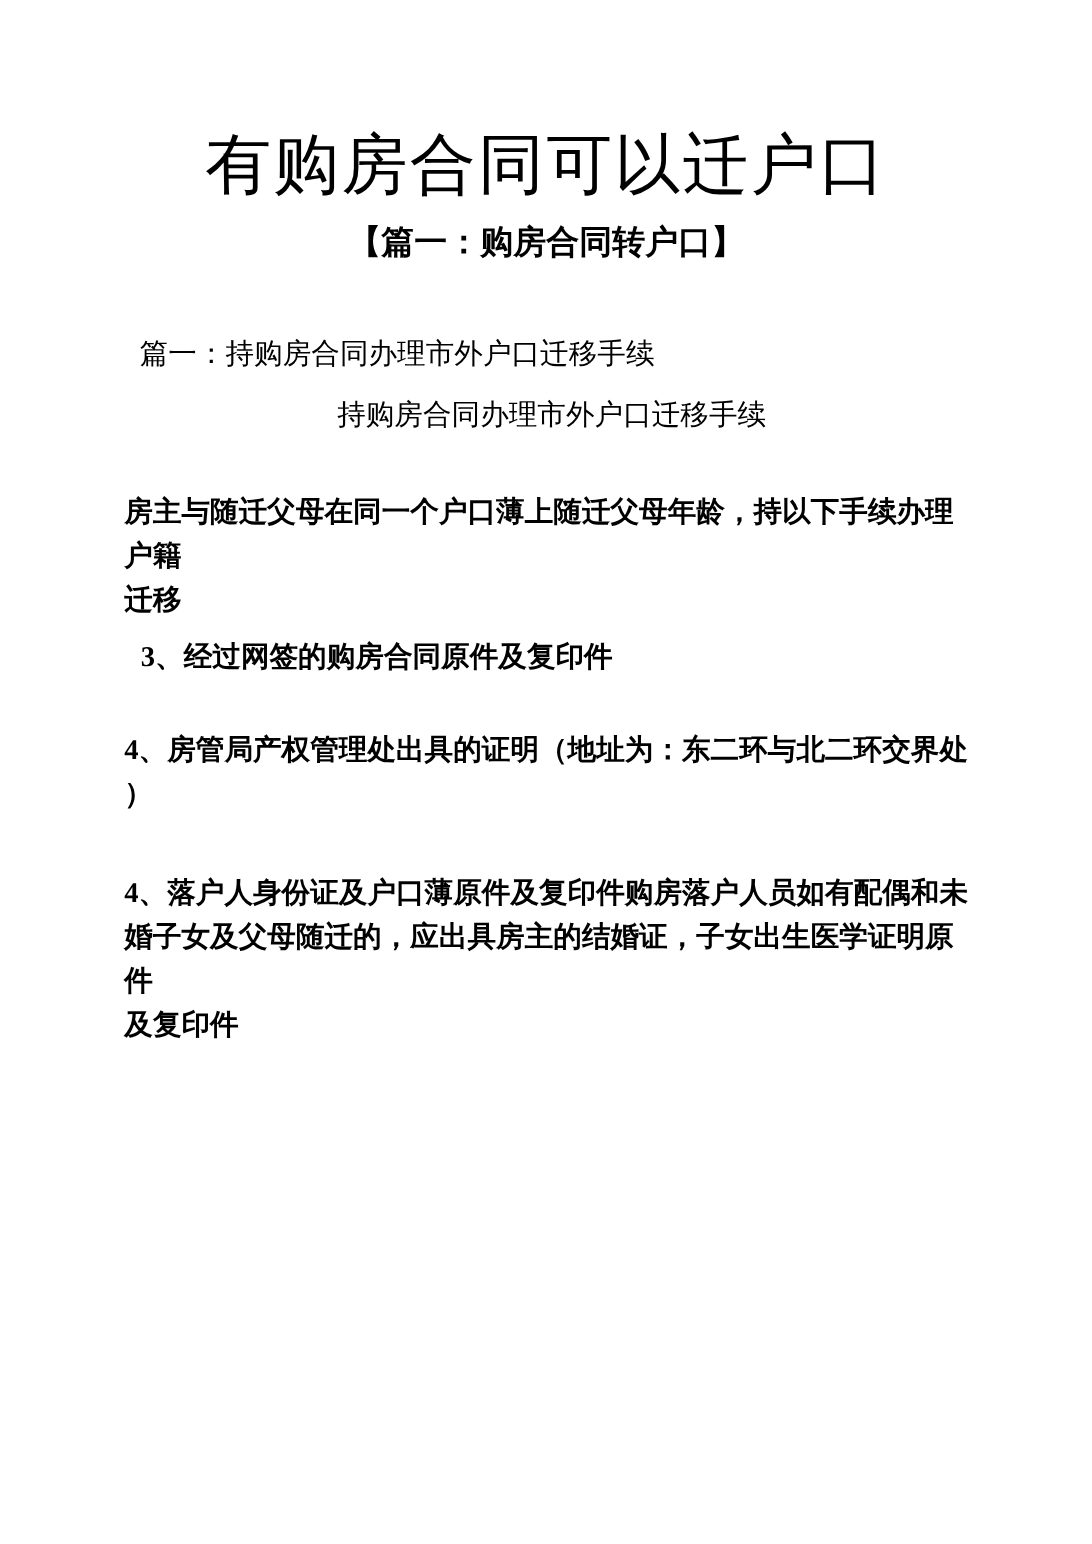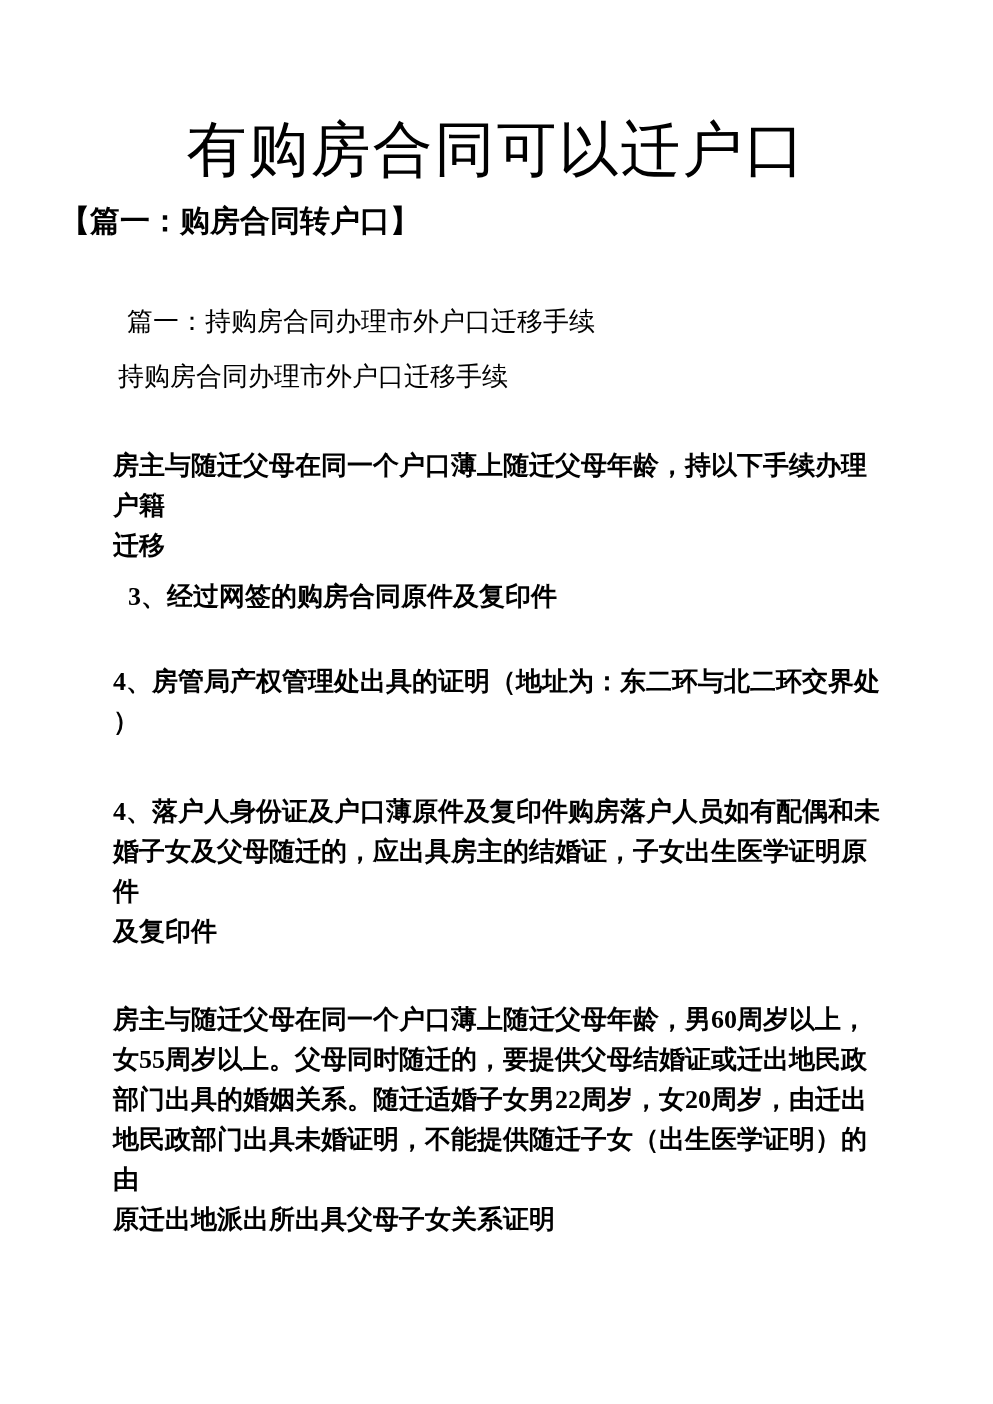"【篇一：购房合同转户口】" .doc-subtitle { text-align: left -> center }
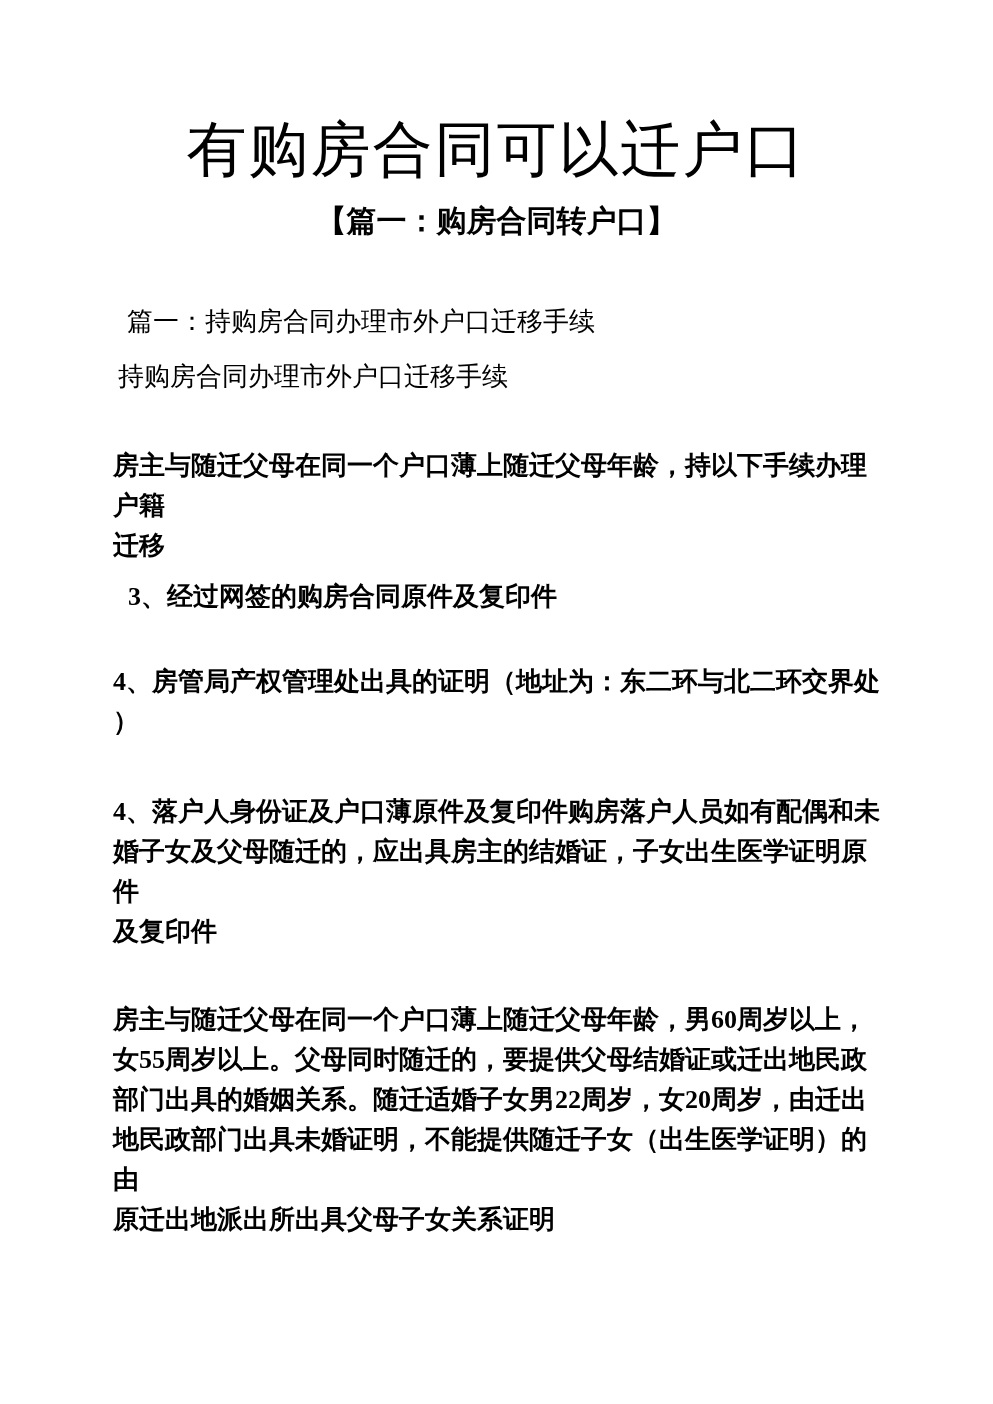"持购房合同办理市外户口迁移手续" .h2 { text-align: none -> center }
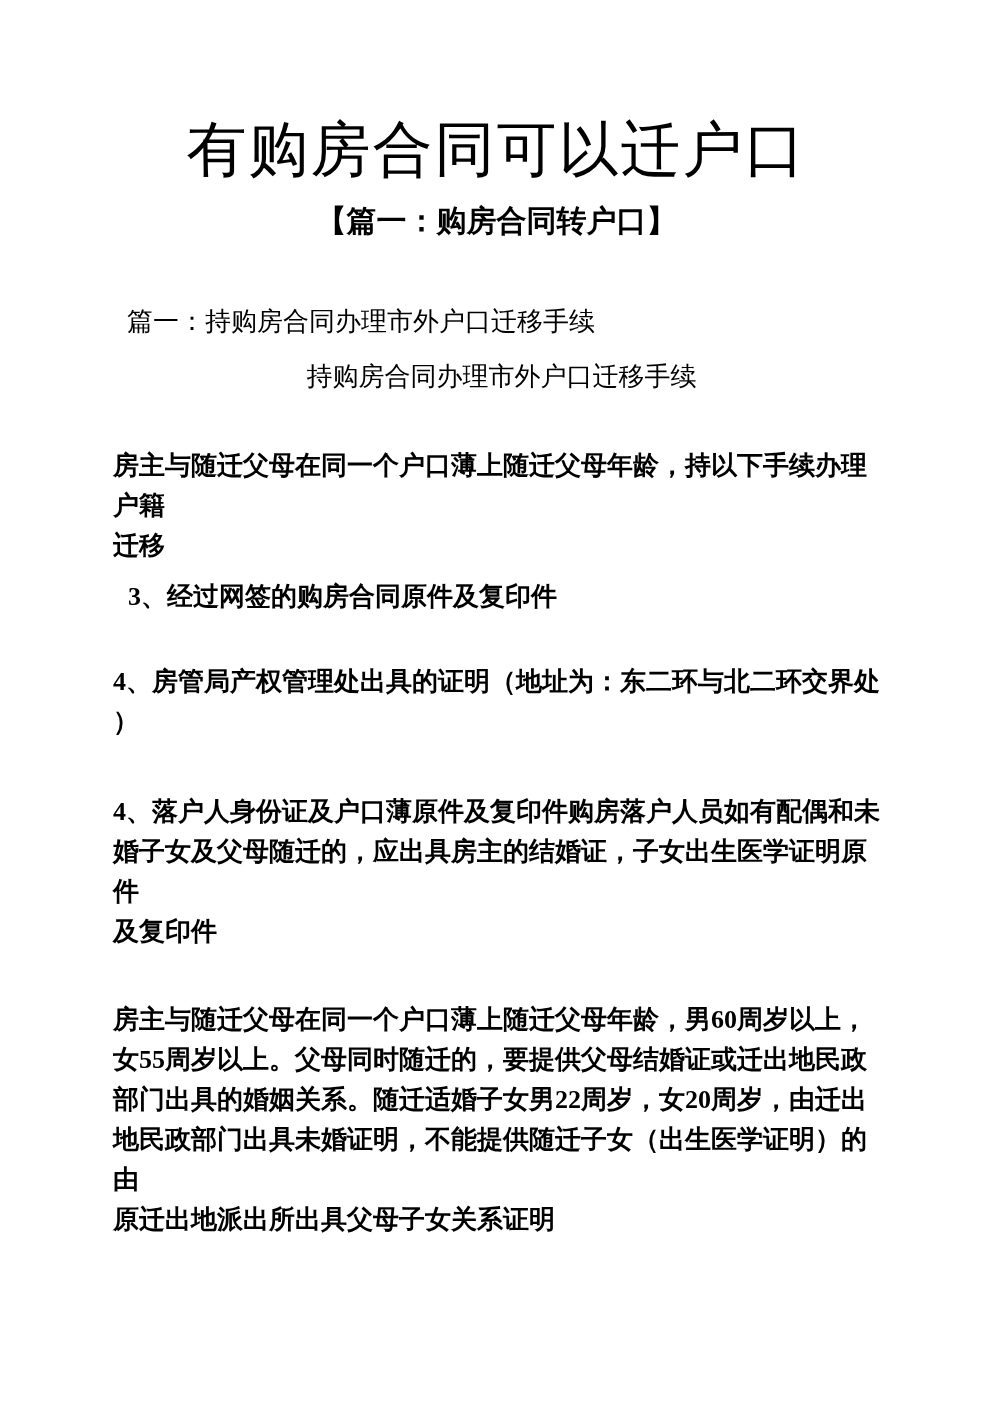"房主与随迁父母在同一个户口薄上随迁父母年龄，男60周岁以上，" p.para { html: <p>房主与随迁父母在同一个户口薄上随迁父母年龄，男60周岁以上， 女55周岁以上。父母同时随迁的，要提供父母结婚证或迁出地民政 部门出具的婚姻关系。随迁适婚子女男22周岁，女20周岁，由迁出 地民政部门出具未婚证明，不能提供随迁子女（出生医学证明）的由 原迁出地派出所出具父母子女关系证明</p> -> none }
